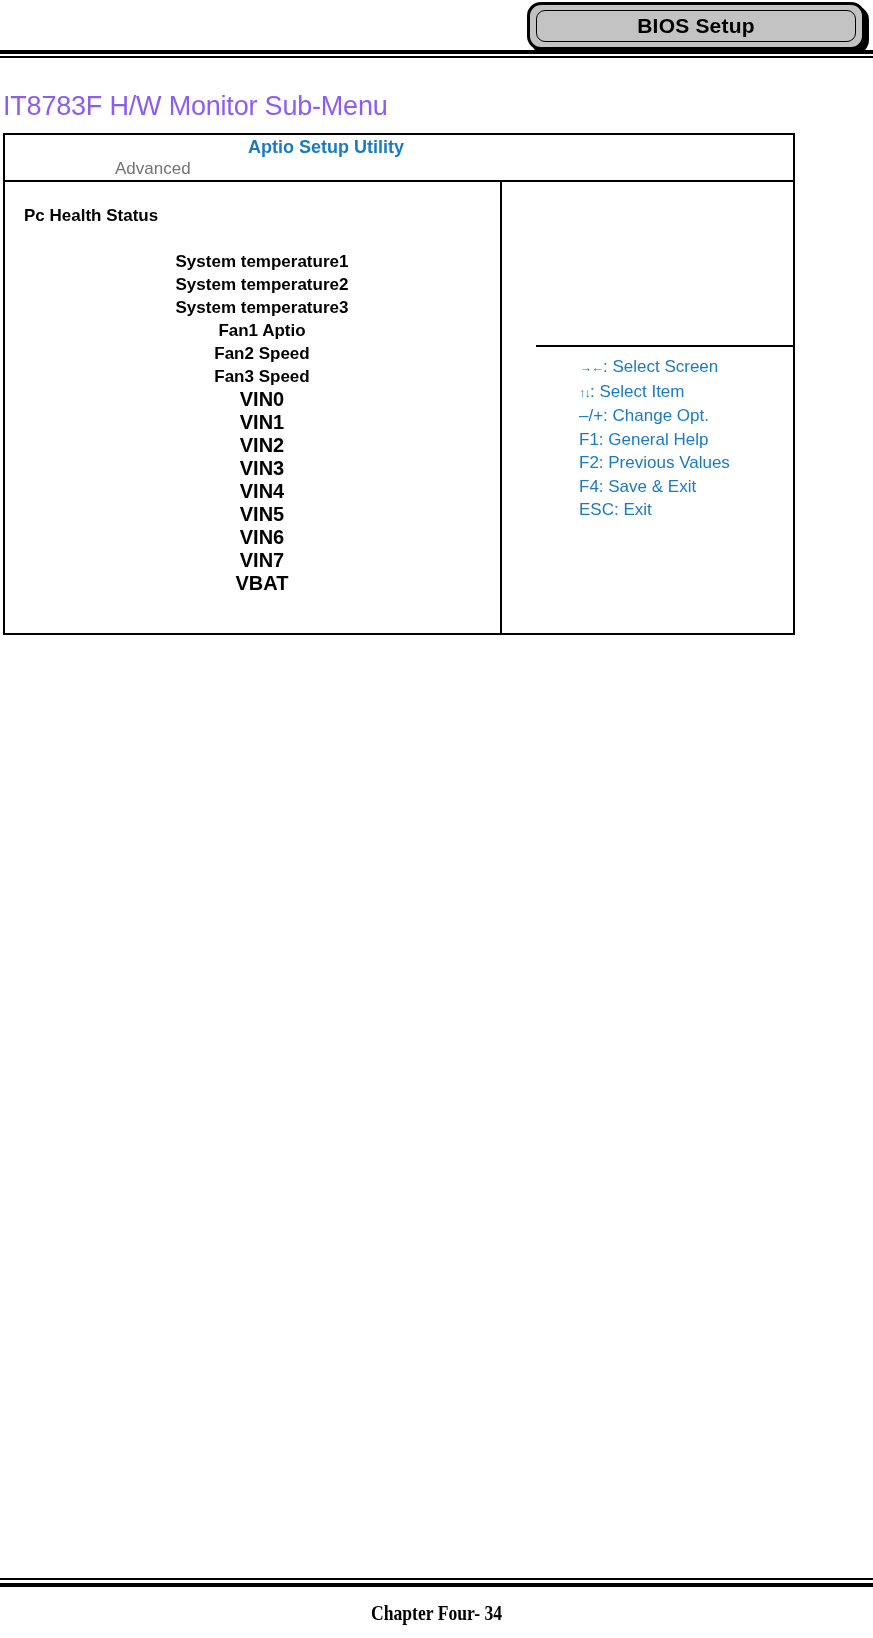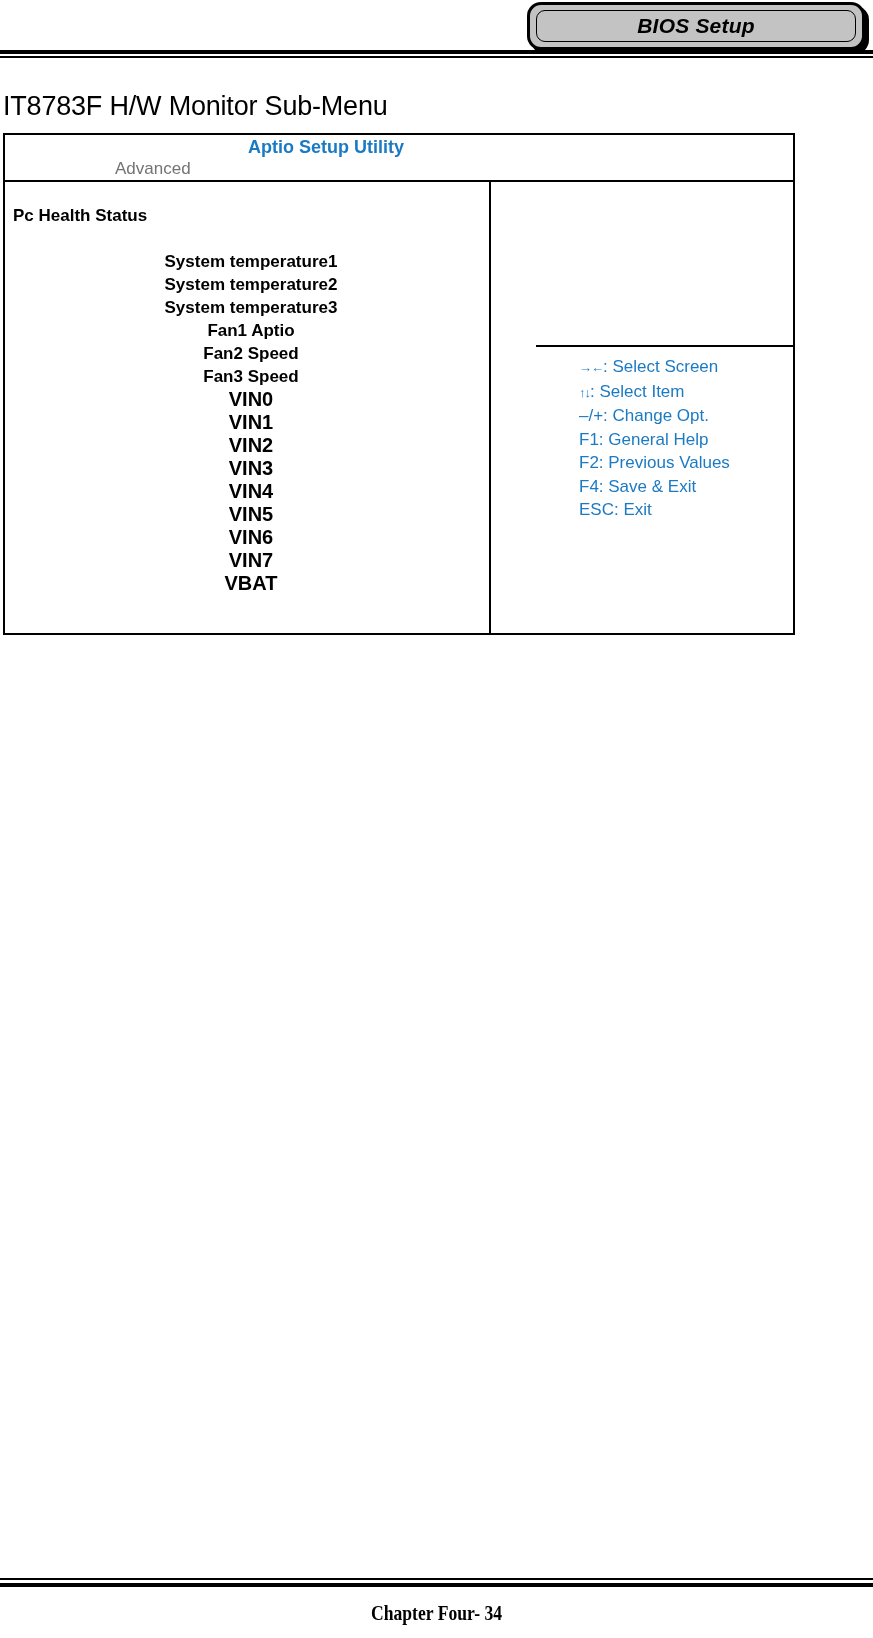"BIOS Setup" #bios-tab-label { font-style: italic -> none }
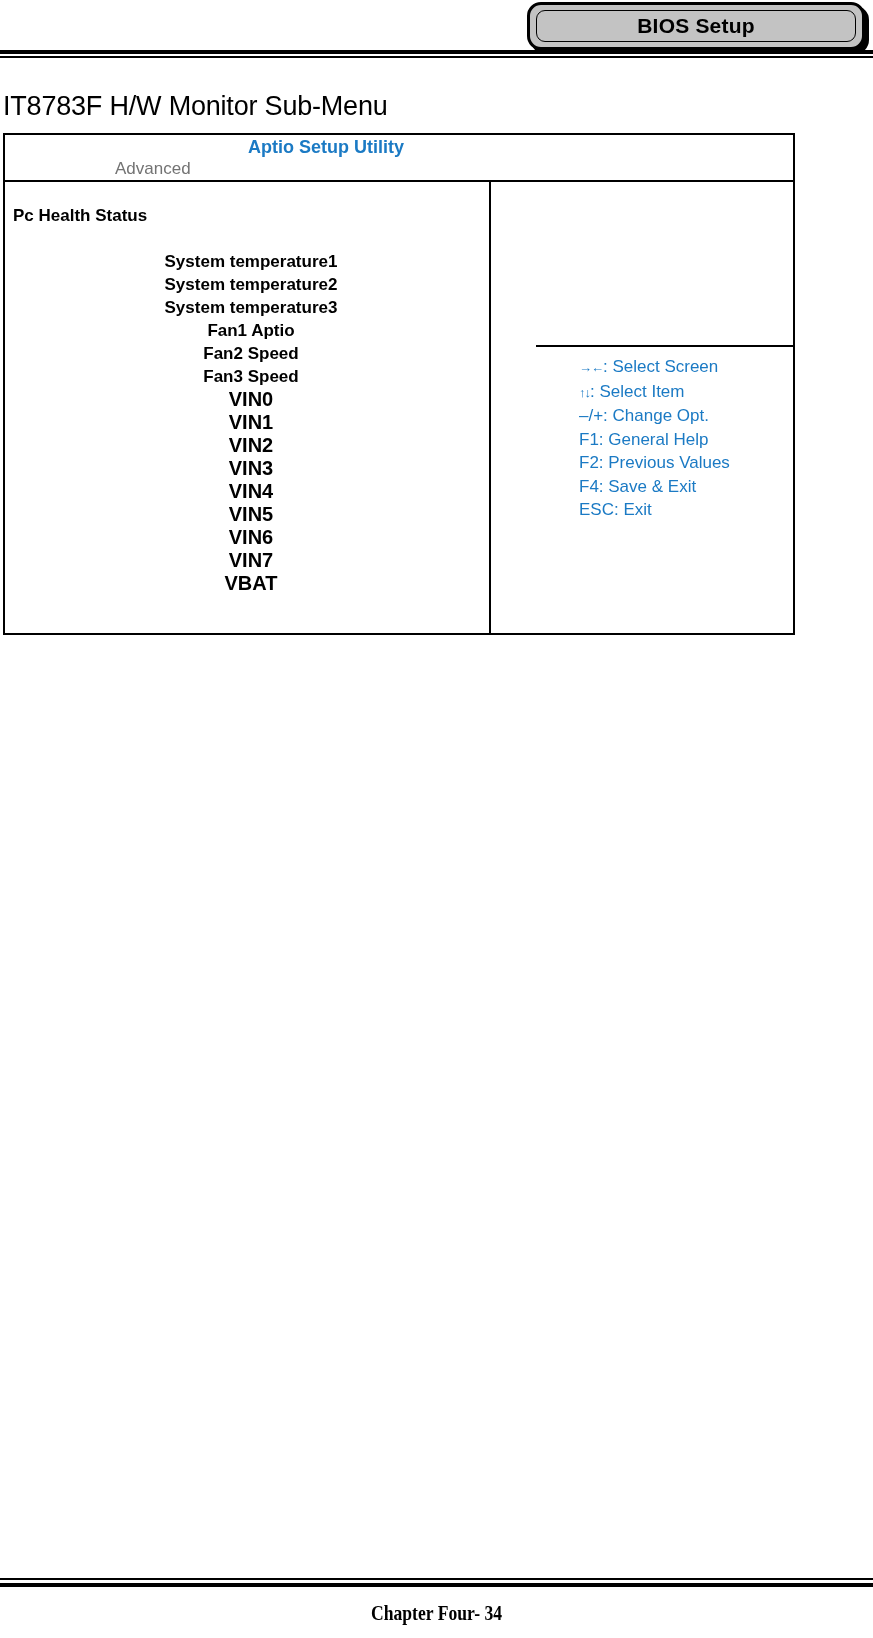"IT8783F H/W Monitor Sub-Menu" #page-title { color: #000000 -> #8b5cf6 }
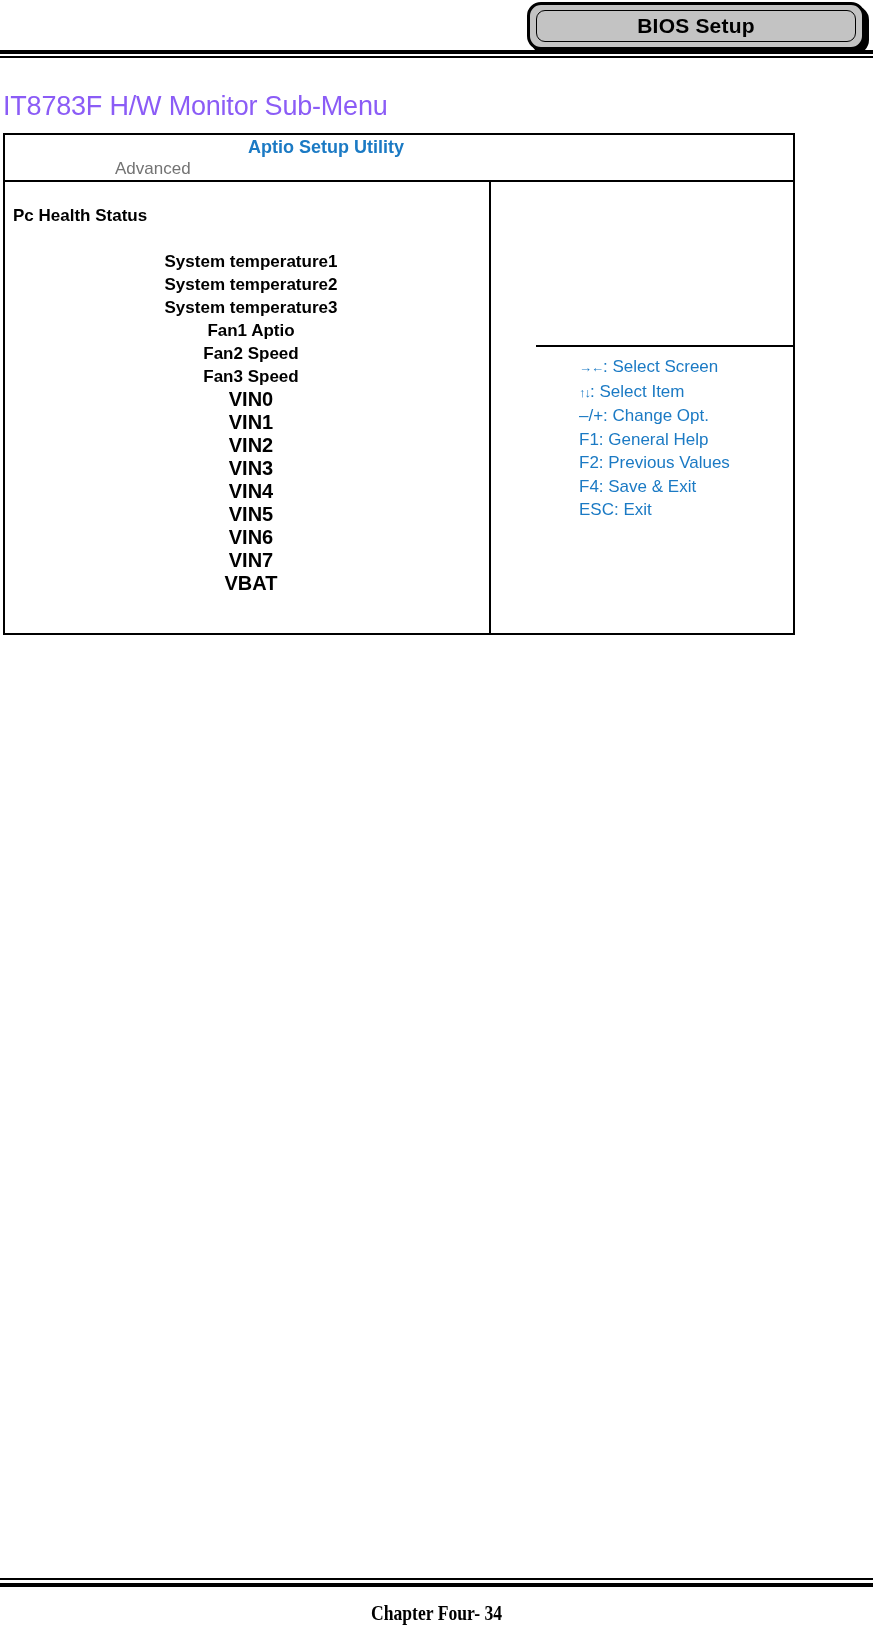"Pc Health Status" #left-pane { left: 4px -> 15px }
